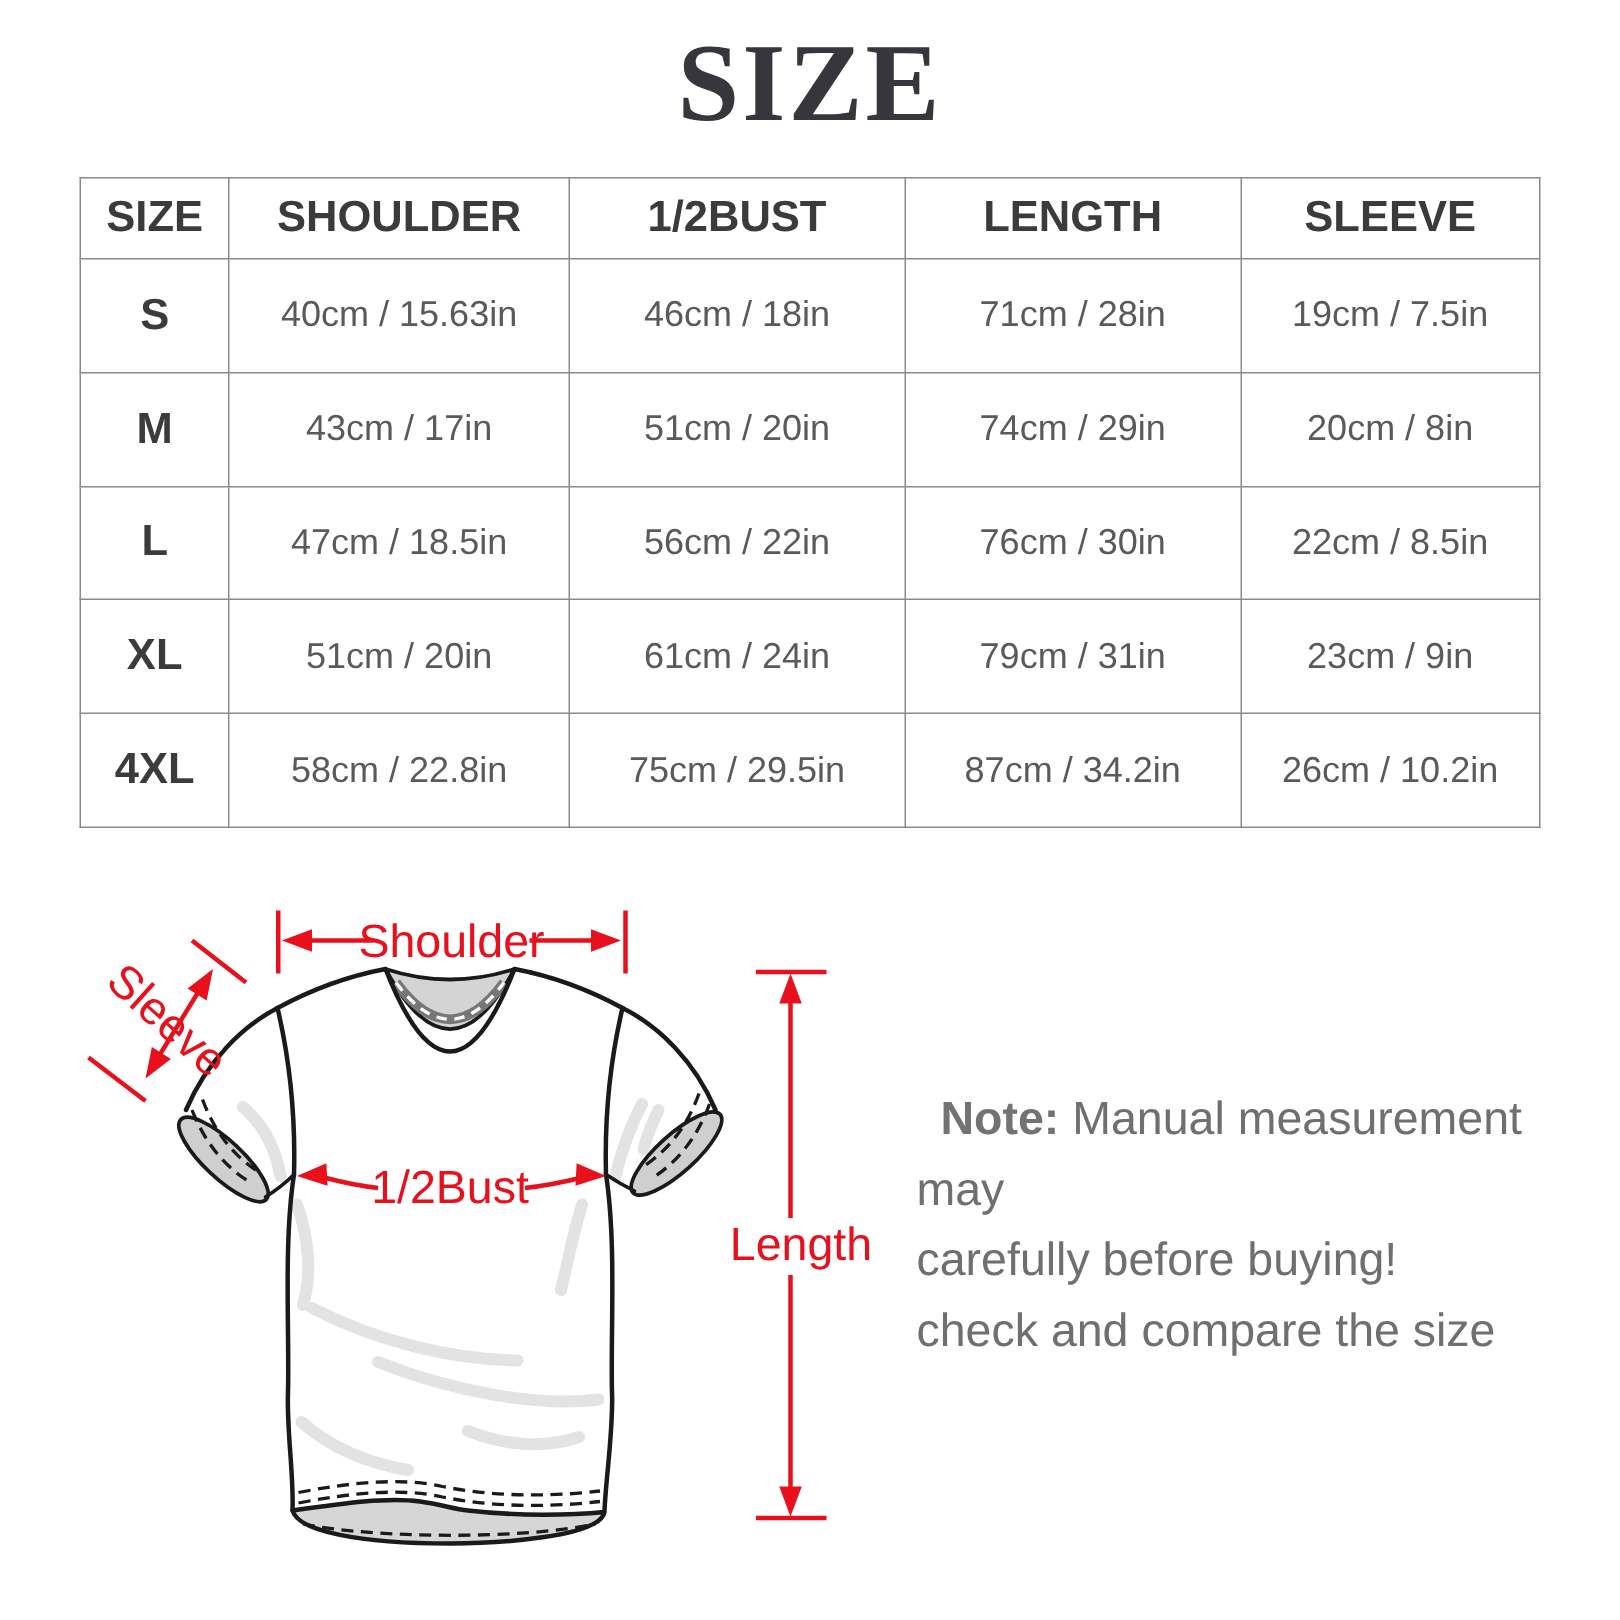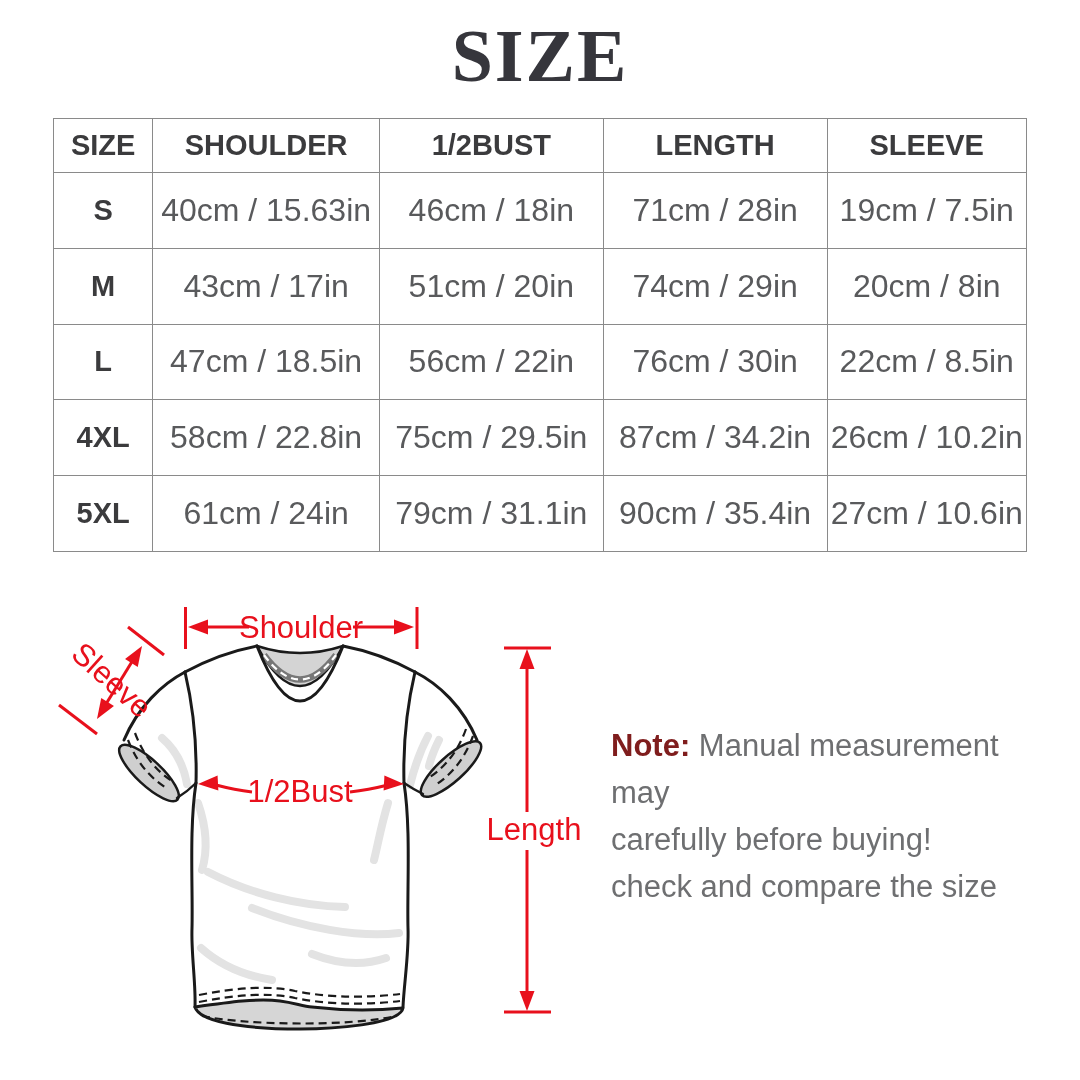"40cm / 15.63in" .size-table td { font-size: 32px -> 24px }
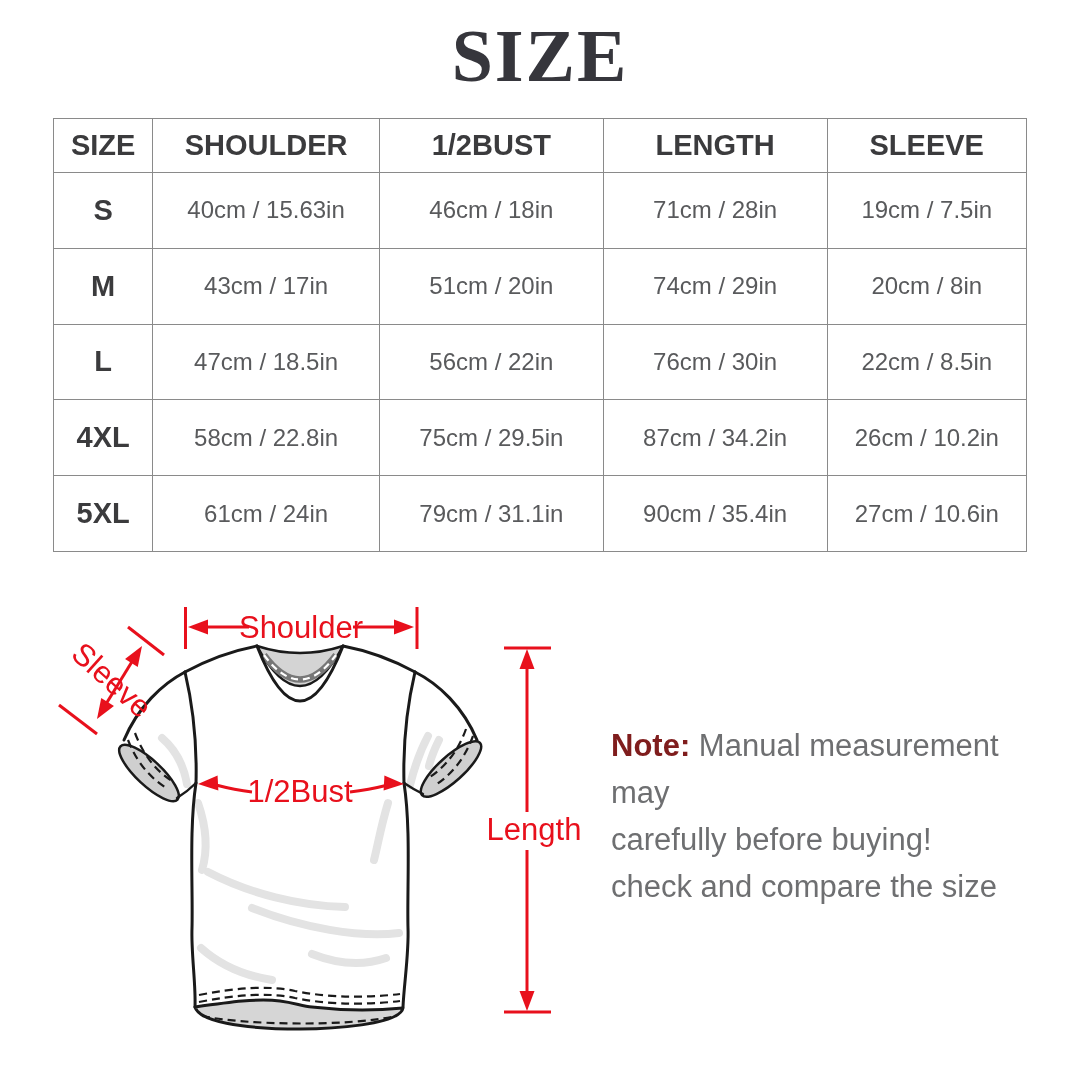"XL" tr { html: none -> <tr> <td>XL</td> <td>51cm / 20in</td> <td>61cm / 24in</td> <td>79cm / 31in</td> <td>23cm / 9in</td> </tr> }
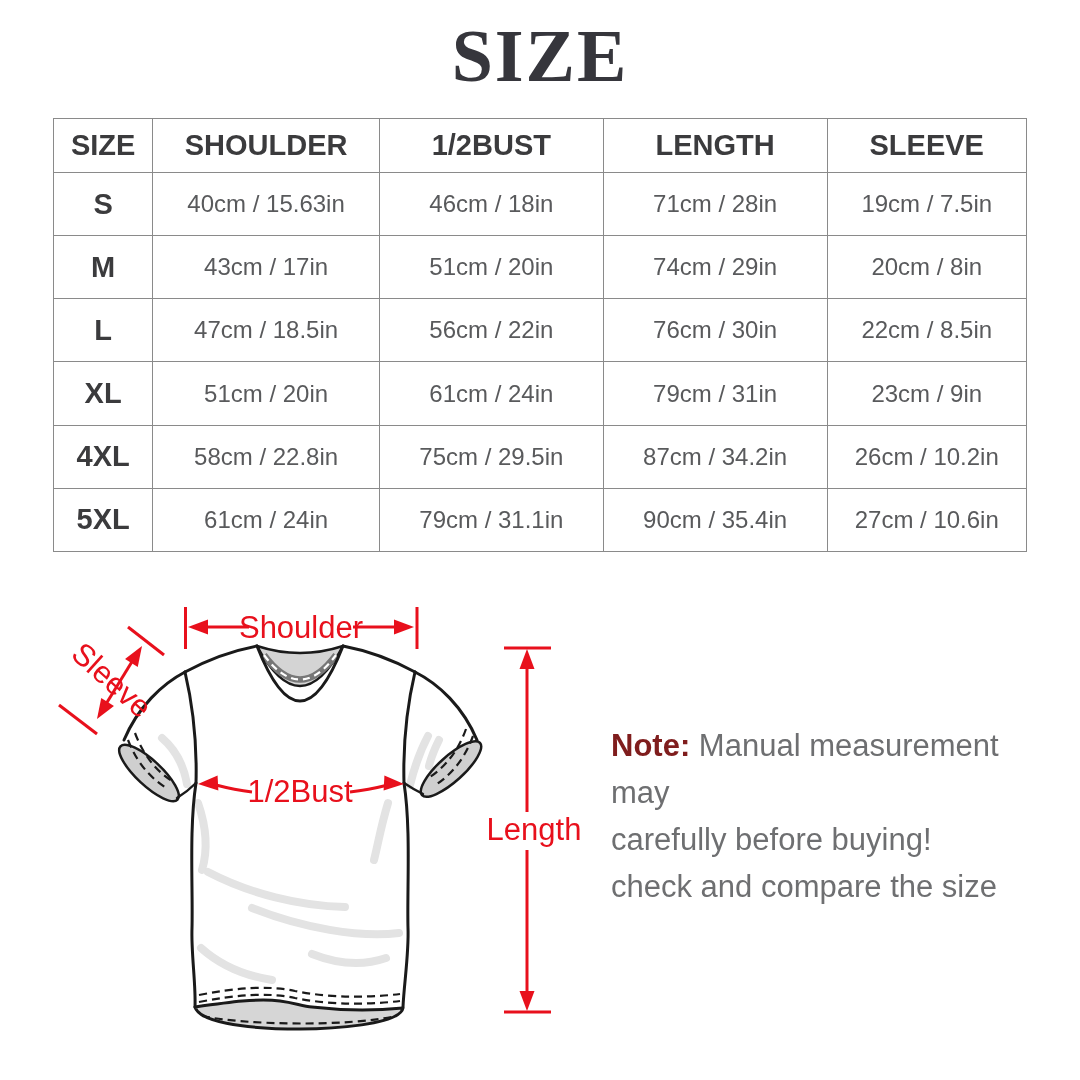"5XL" tr { html: <tr> <td>5XL</td> <td>61cm / 24in</td> <td>79cm / 31.1in</td> <td>90cm / 35.4in</td> <td>27cm / 10.6in</td> </tr> -> none }
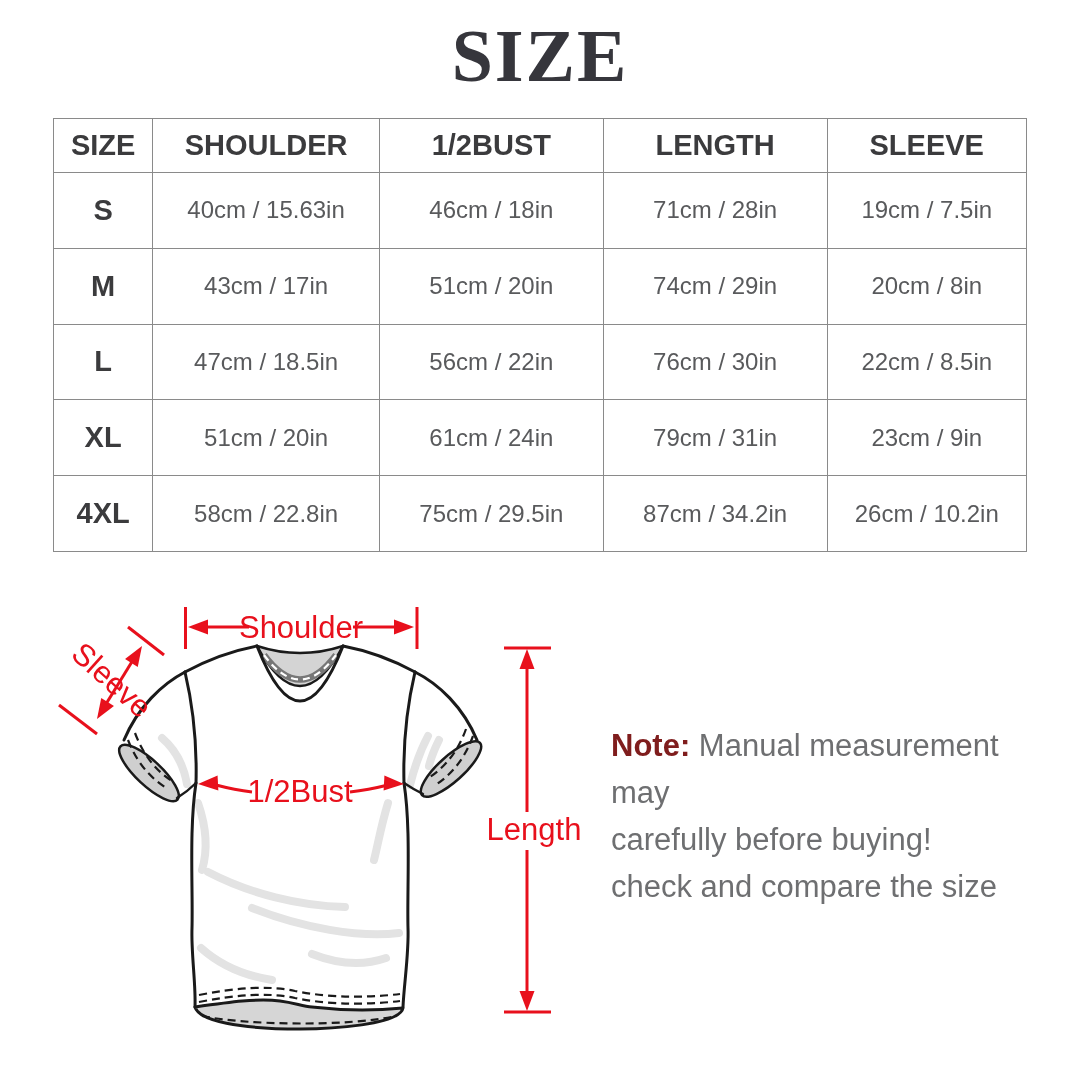"Note:" .note .note-label { color: #7f1d1d -> #737373; margin-left: none -> 16px }
